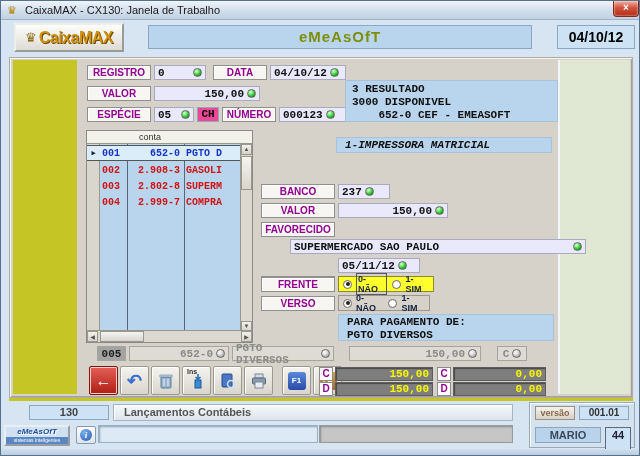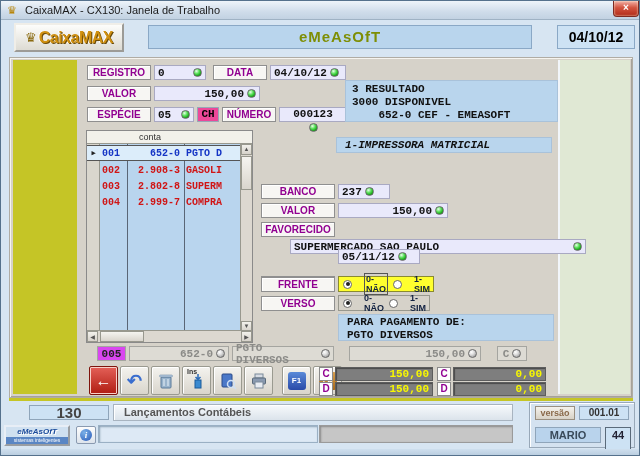"000123" div.abs { flex-direction: column -> none }
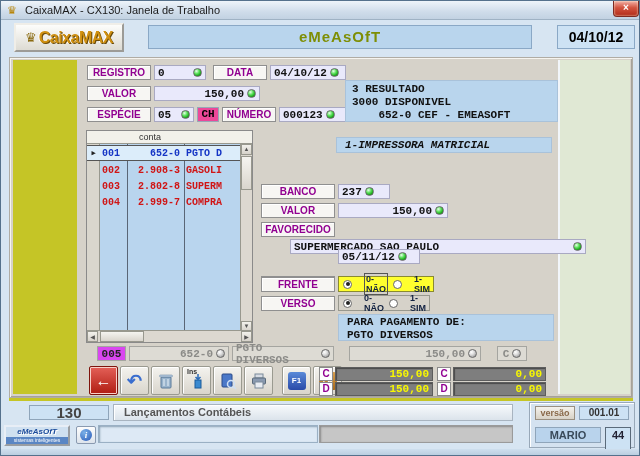"05/11/12" div.abs { top: 248px -> 257px }
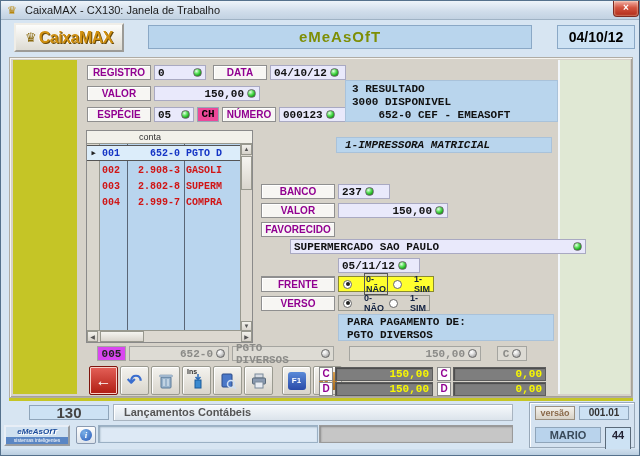"0-NÃO" .opt { gap: 12px -> 4px }
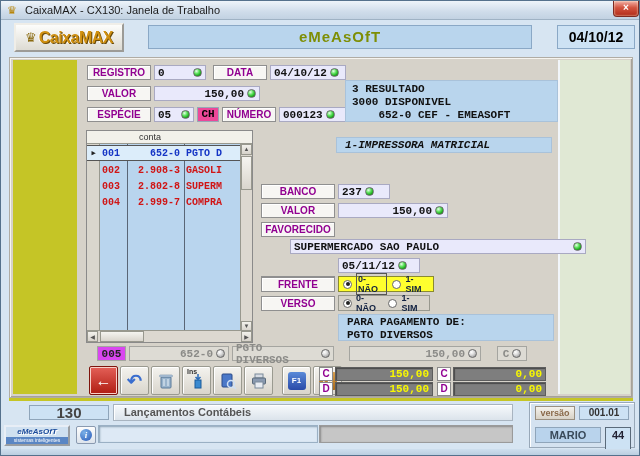"005" .stfield.blue { background: #d946ef -> #a3a3a3 }
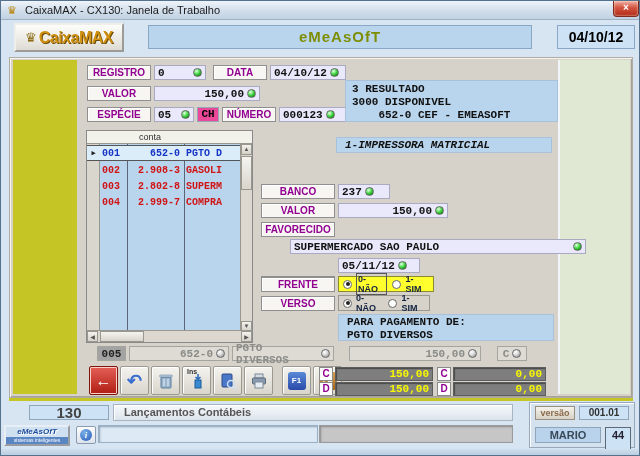"130" #code130 { font-size: 15px -> 11px }
